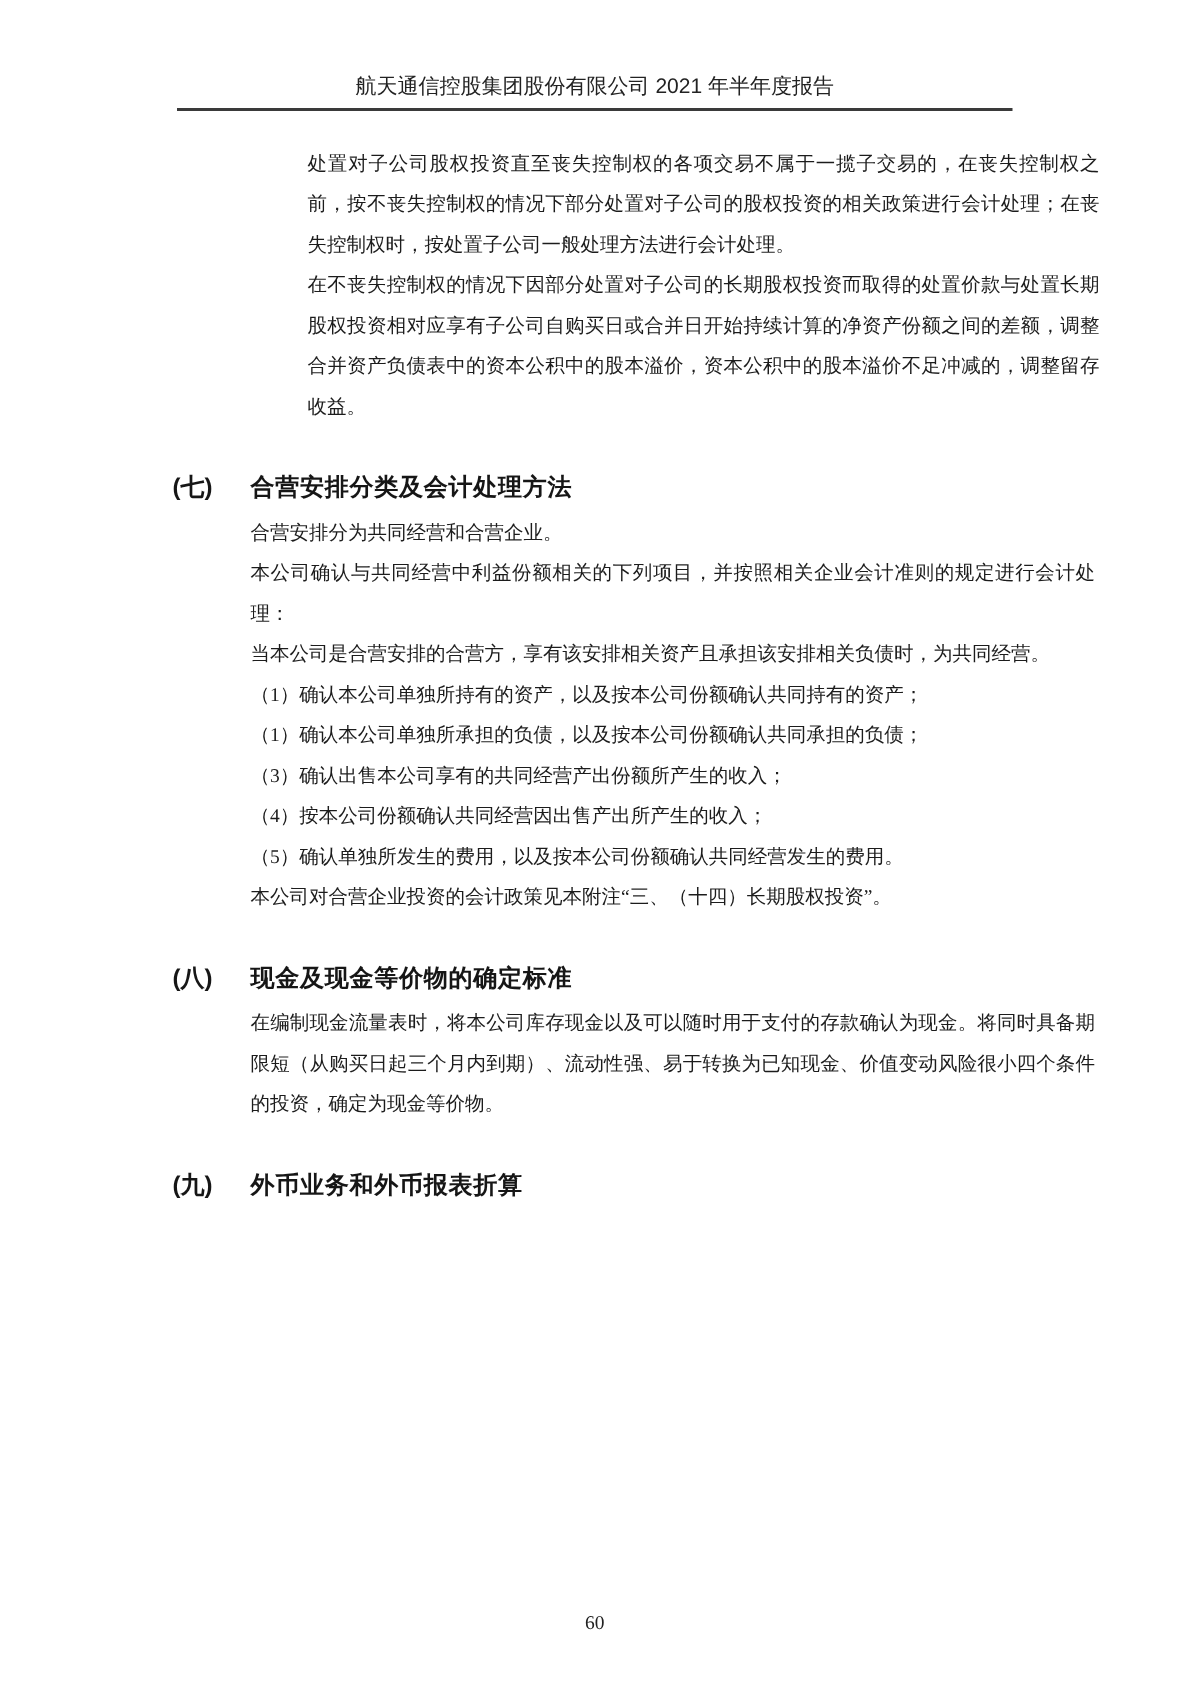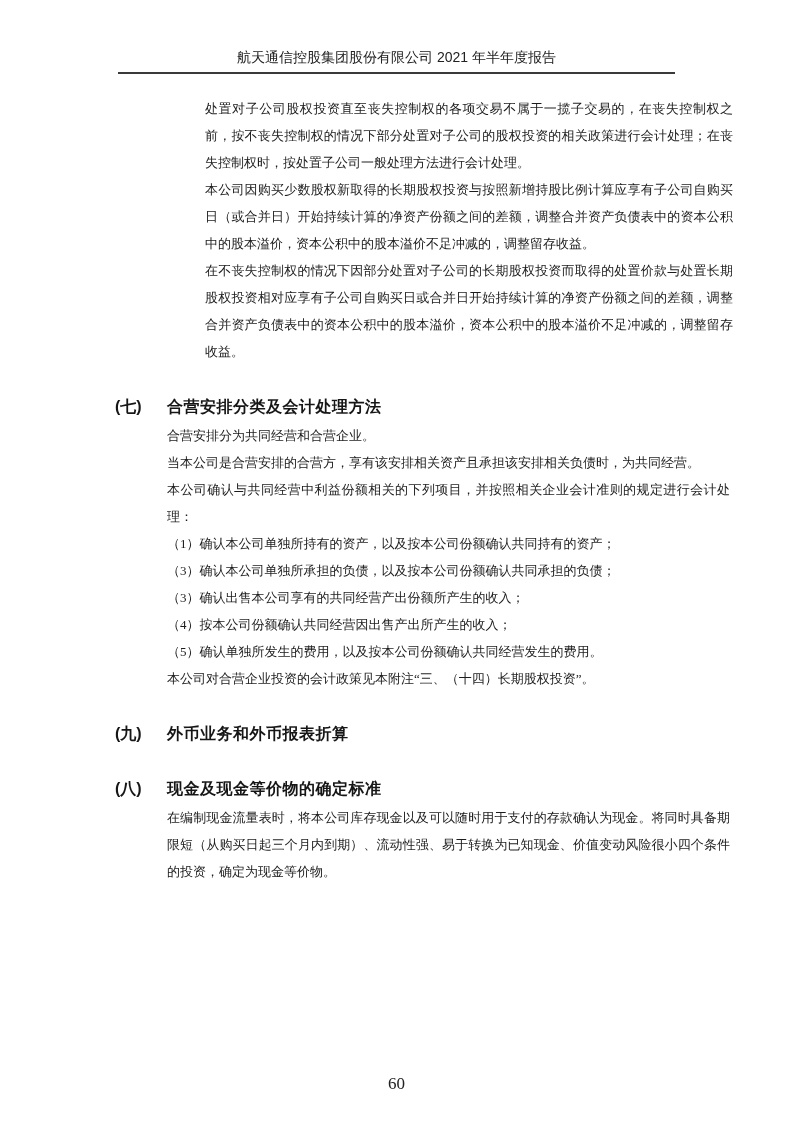"本公司因购买少数股权新取得的长期股权投资与按照新增持股比例计算应享有子公司自购买" p { html: <p>本公司因购买少数股权新取得的长期股权投资与按照新增持股比例计算应享有子公司自购买日（或合并日）开始持续计算的净资产份额之间的差额，调整合并资产负债表中的资本公积中的股本溢价，资本公积中的股本溢价不足冲减的，调整留存收益。</p> -> none }
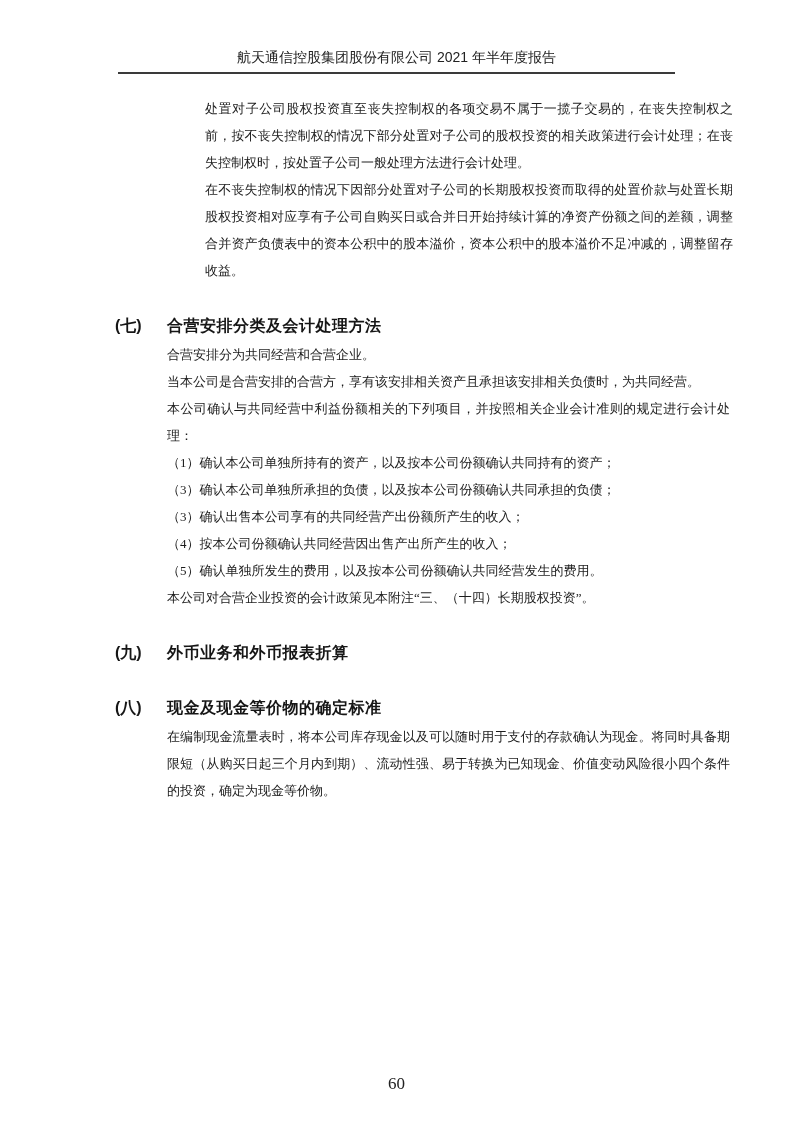"当本公司是合营安排的合营方，享有该安排相关资产且承担该安排相关负债时，为共同经营" p { order: before "本公司确认与共同经营中利益份额相关的下列项目，并按照相关企业会计准则的规定进行会" -> after "本公司确认与共同经营中利益份额相关的下列项目，并按照相关企业会计准则的规定进行会" }
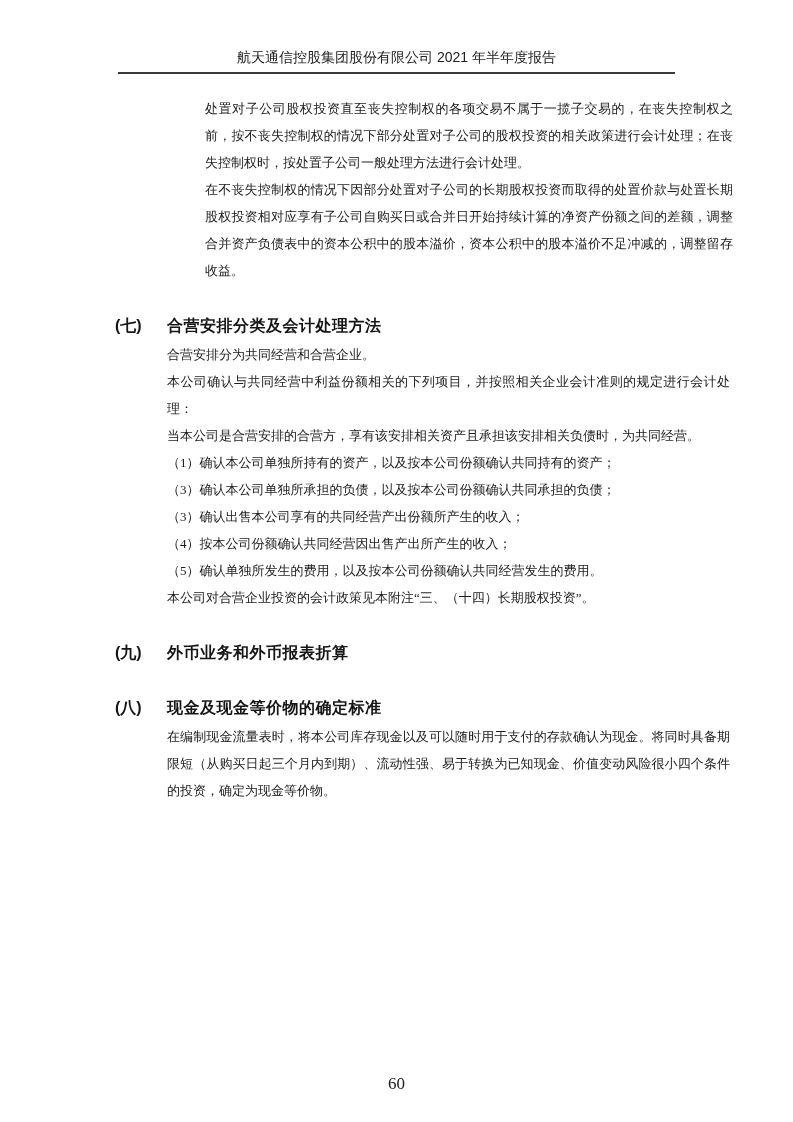"（3）确认本公司单独所承担的负债，以及按本公司份额确认共同承担的负债；" p { text: 3 -> 1 }
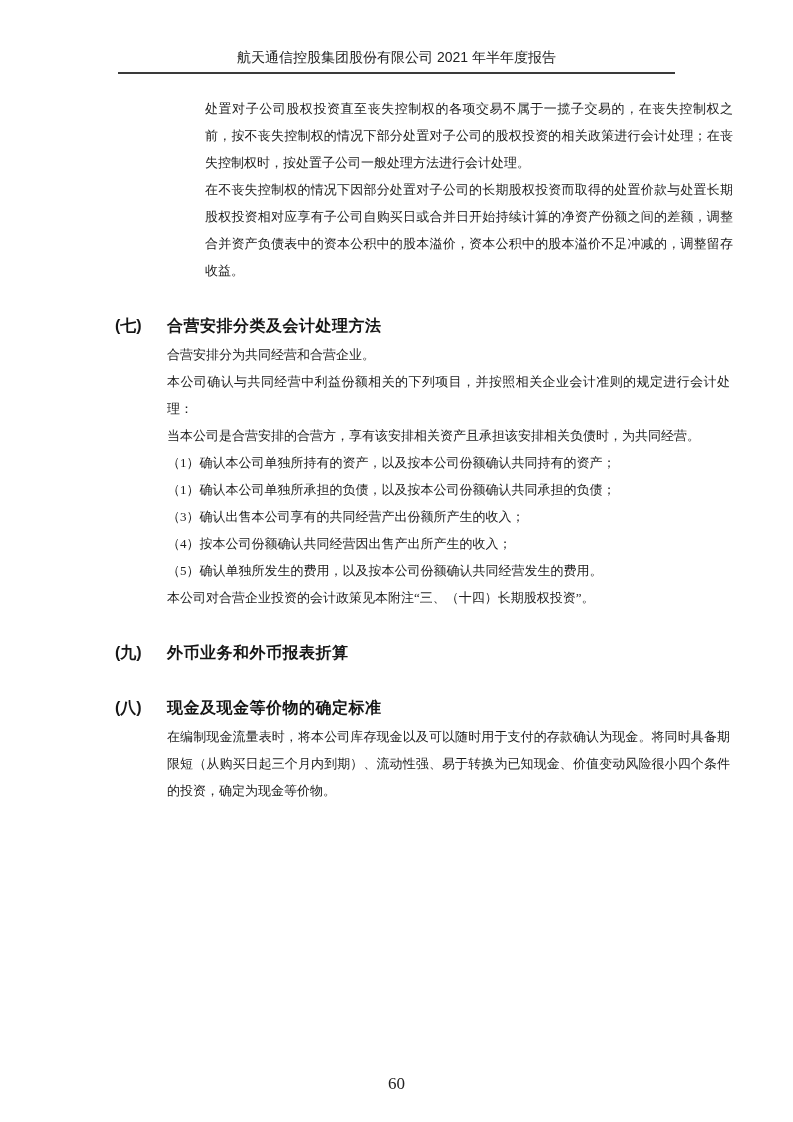"(九) 外币业务和外币报表折算" section.section { order: before "(八) 现金及现金等价物的确定标准" -> after "(八) 现金及现金等价物的确定标准" }
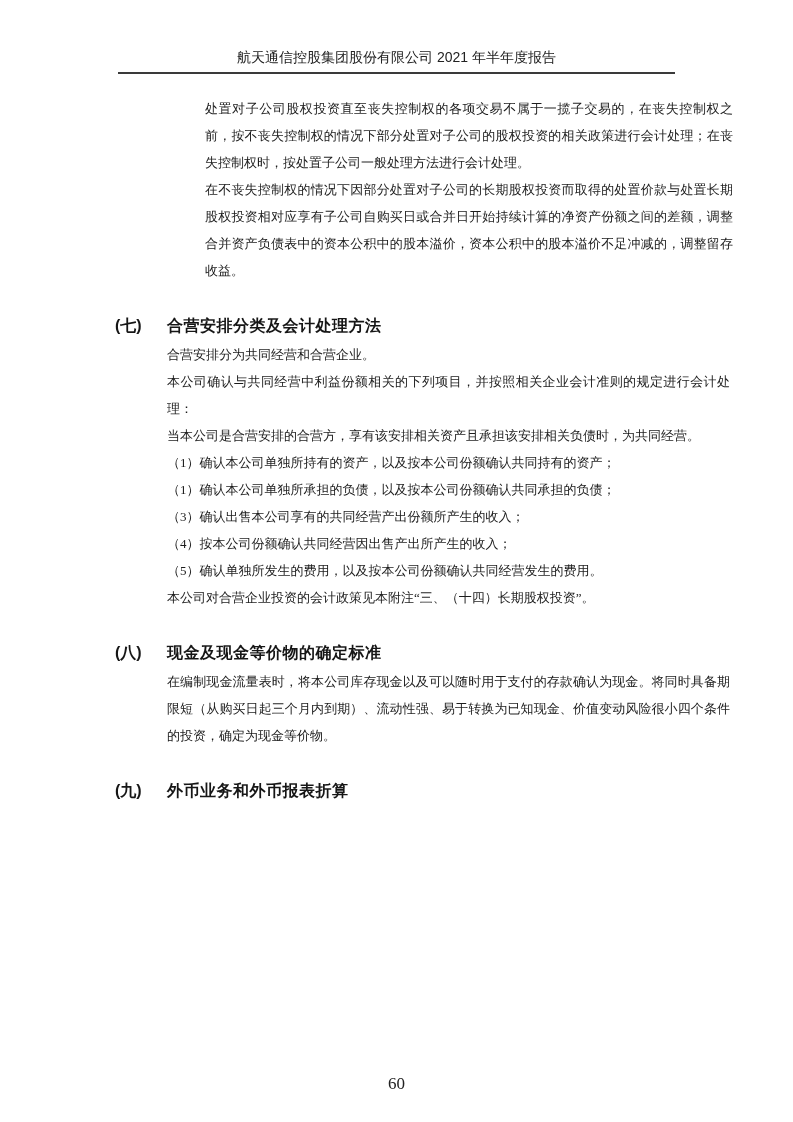"60" .page-number { font-size: 17px -> 13px }
